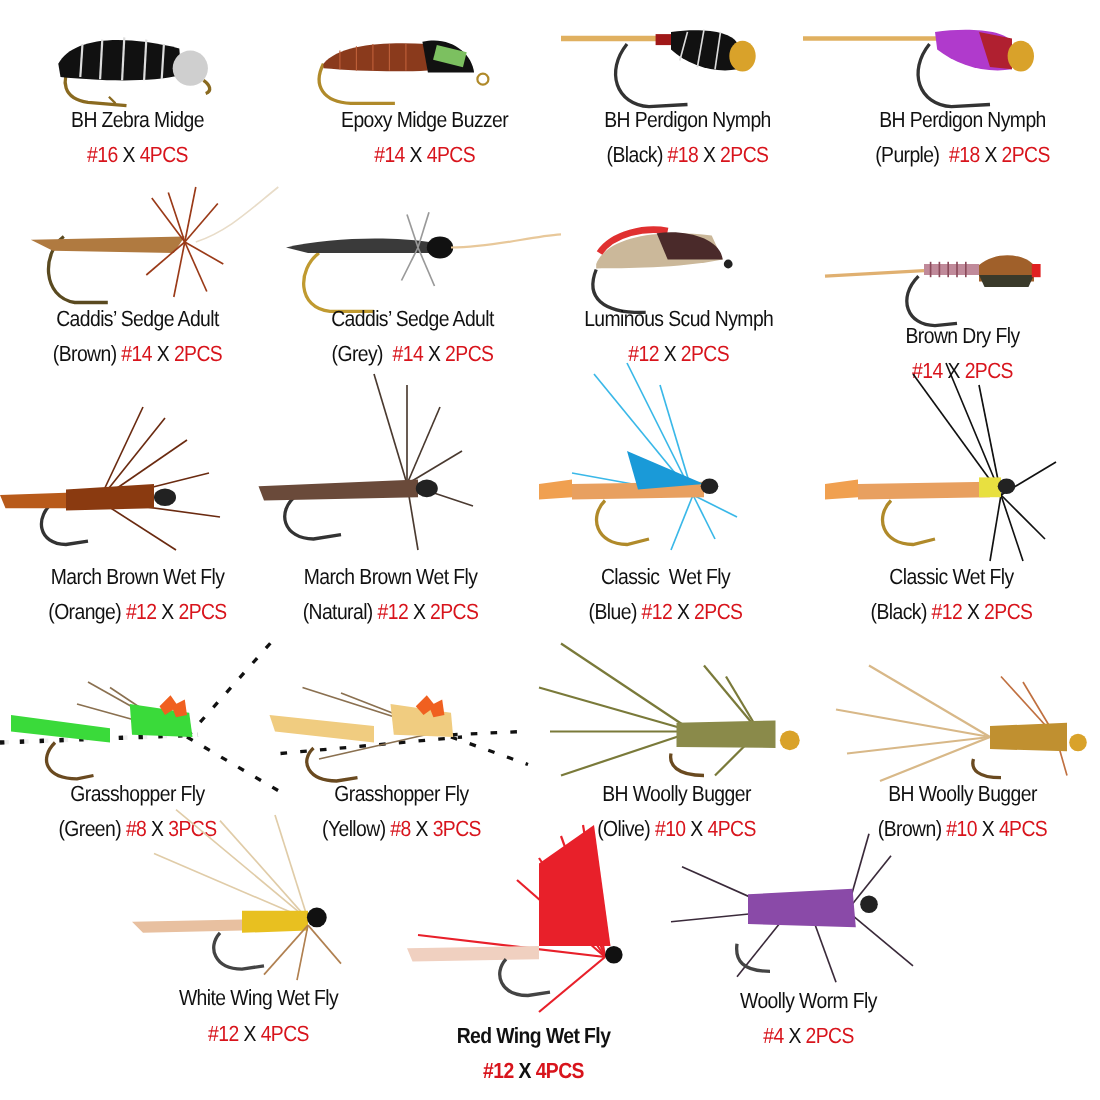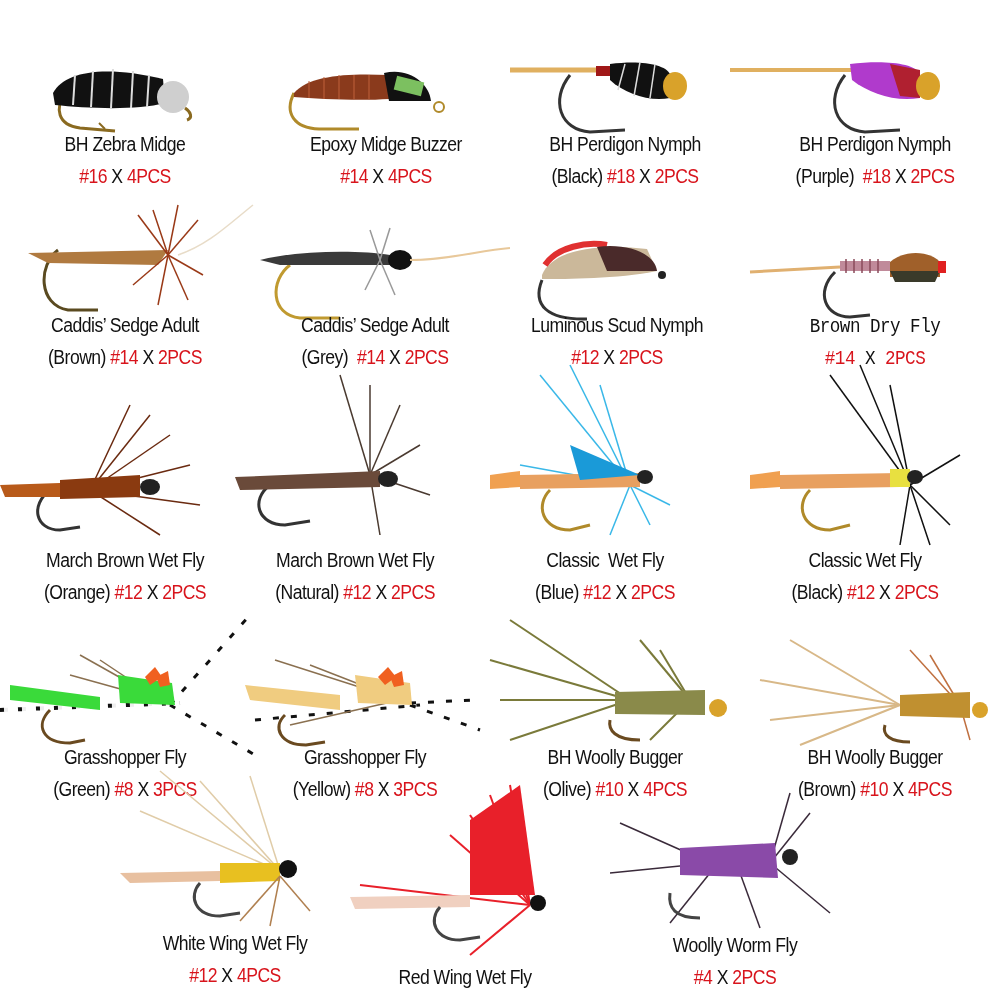"BH Zebra Midge" .cell { margin-top: 35px -> none }
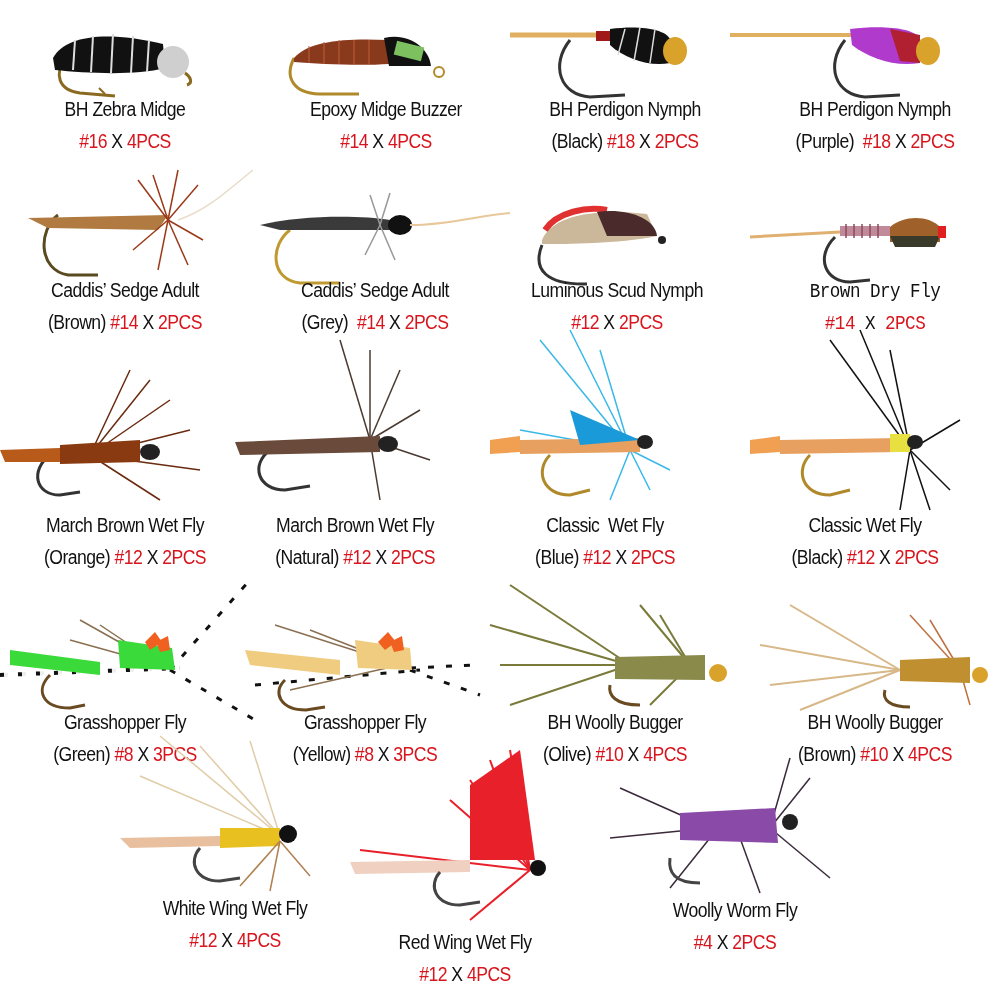"Brown Dry Fly" div.cell { font-family: Liberation Mono, monospace -> none; top: 172px -> 186px }
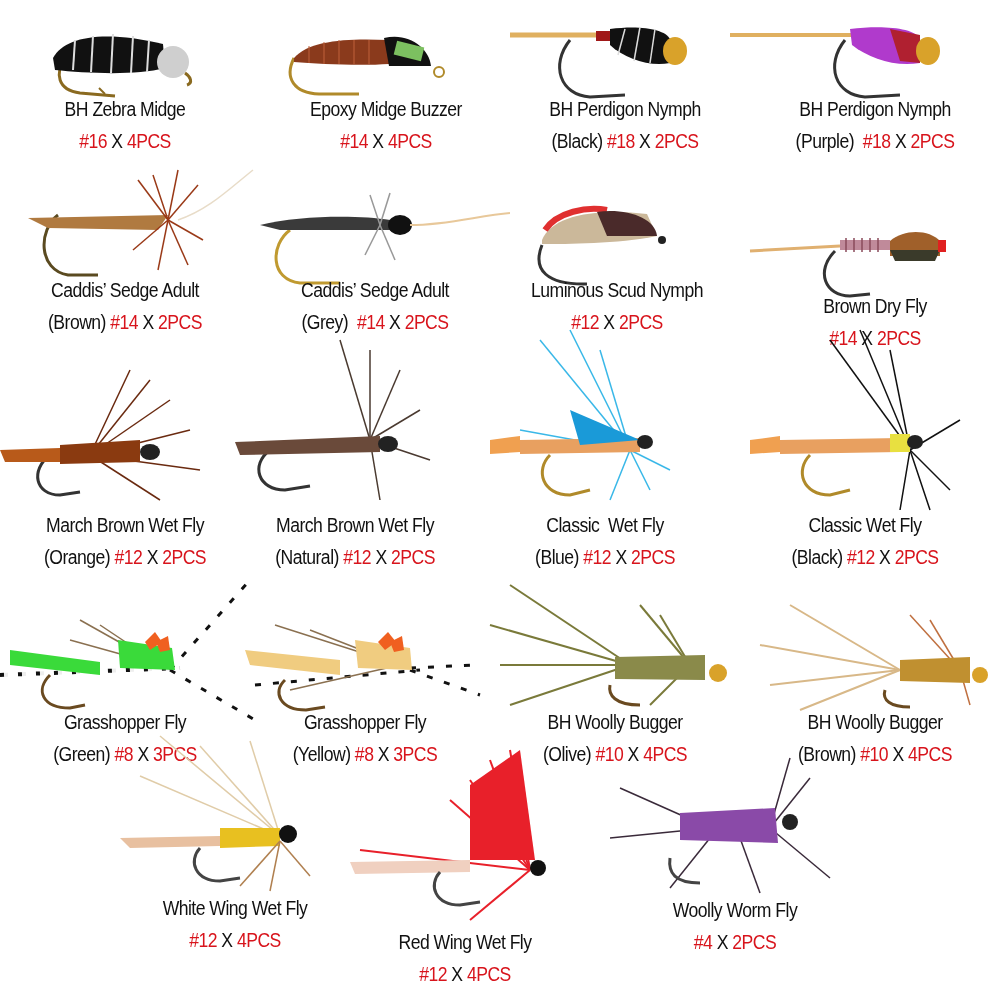"Red Wing Wet Fly" div.cell { font-weight: none -> bold; left: 340px -> 360px }
